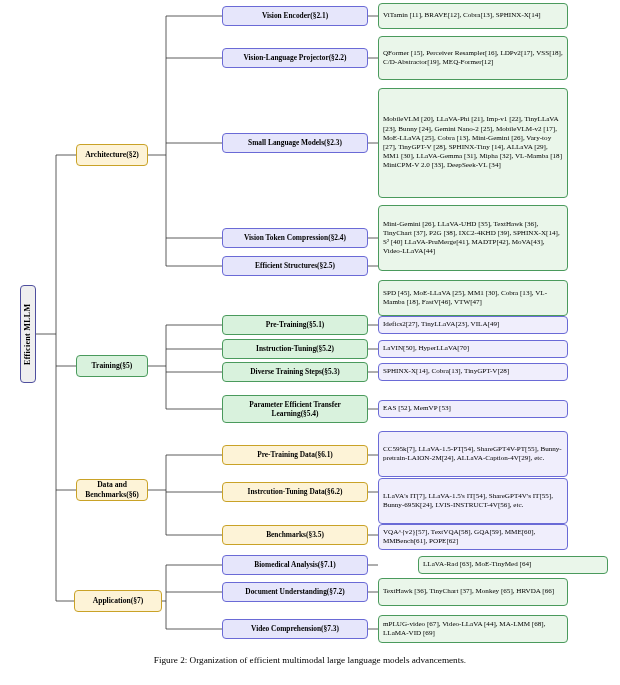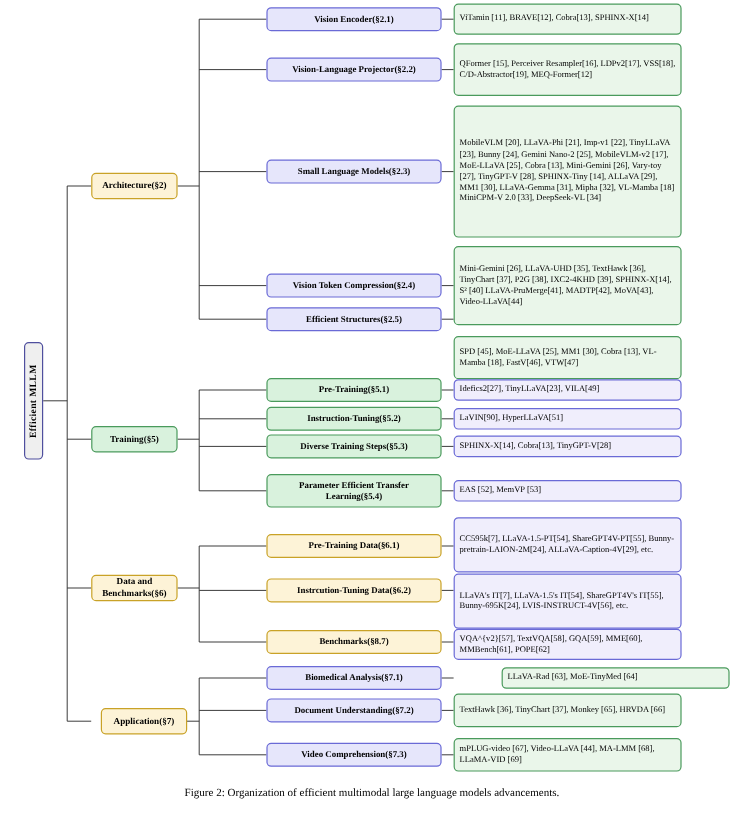"LaVIN[90], HyperLLaVA[51]" span { text: 90], HyperLLaVA[51 -> 50], HyperLLaVA[70 }
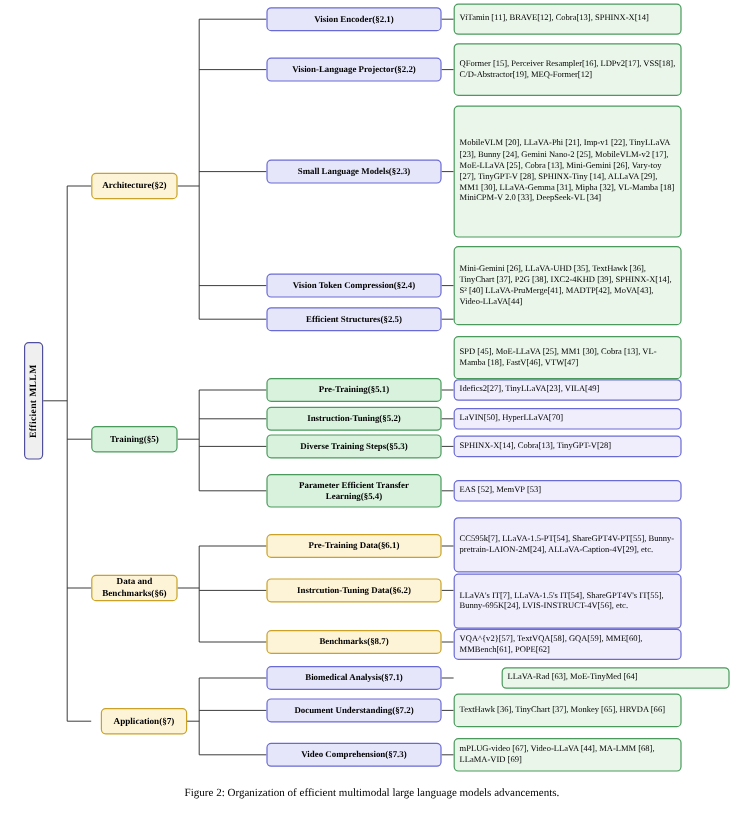"Benchmarks(§8.7)" span { text: 8.7 -> 3.5 }
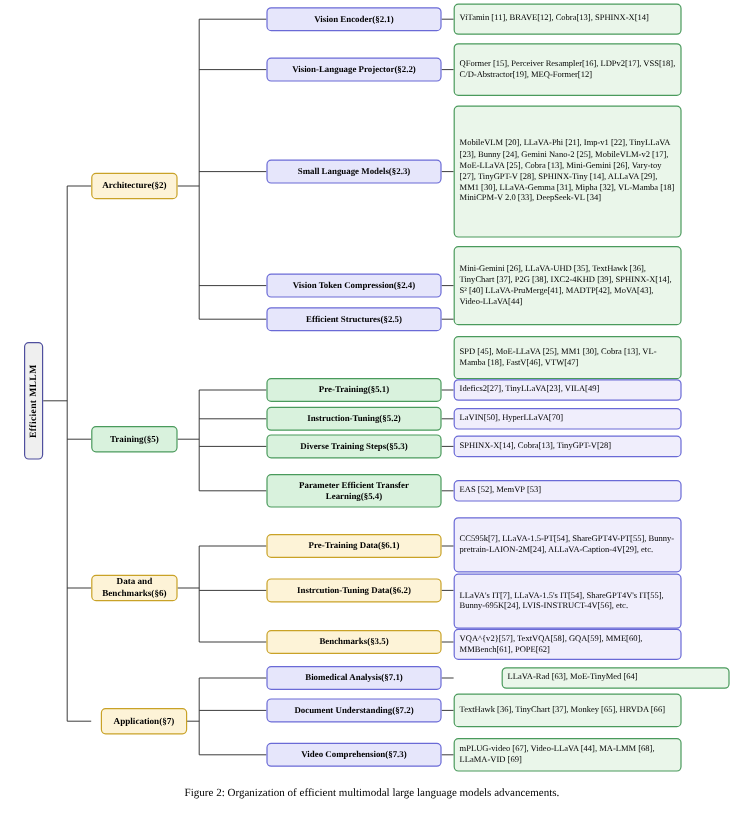"Application(§7)" div.node { left: 84px -> 74px; width: 72px -> 88px }
